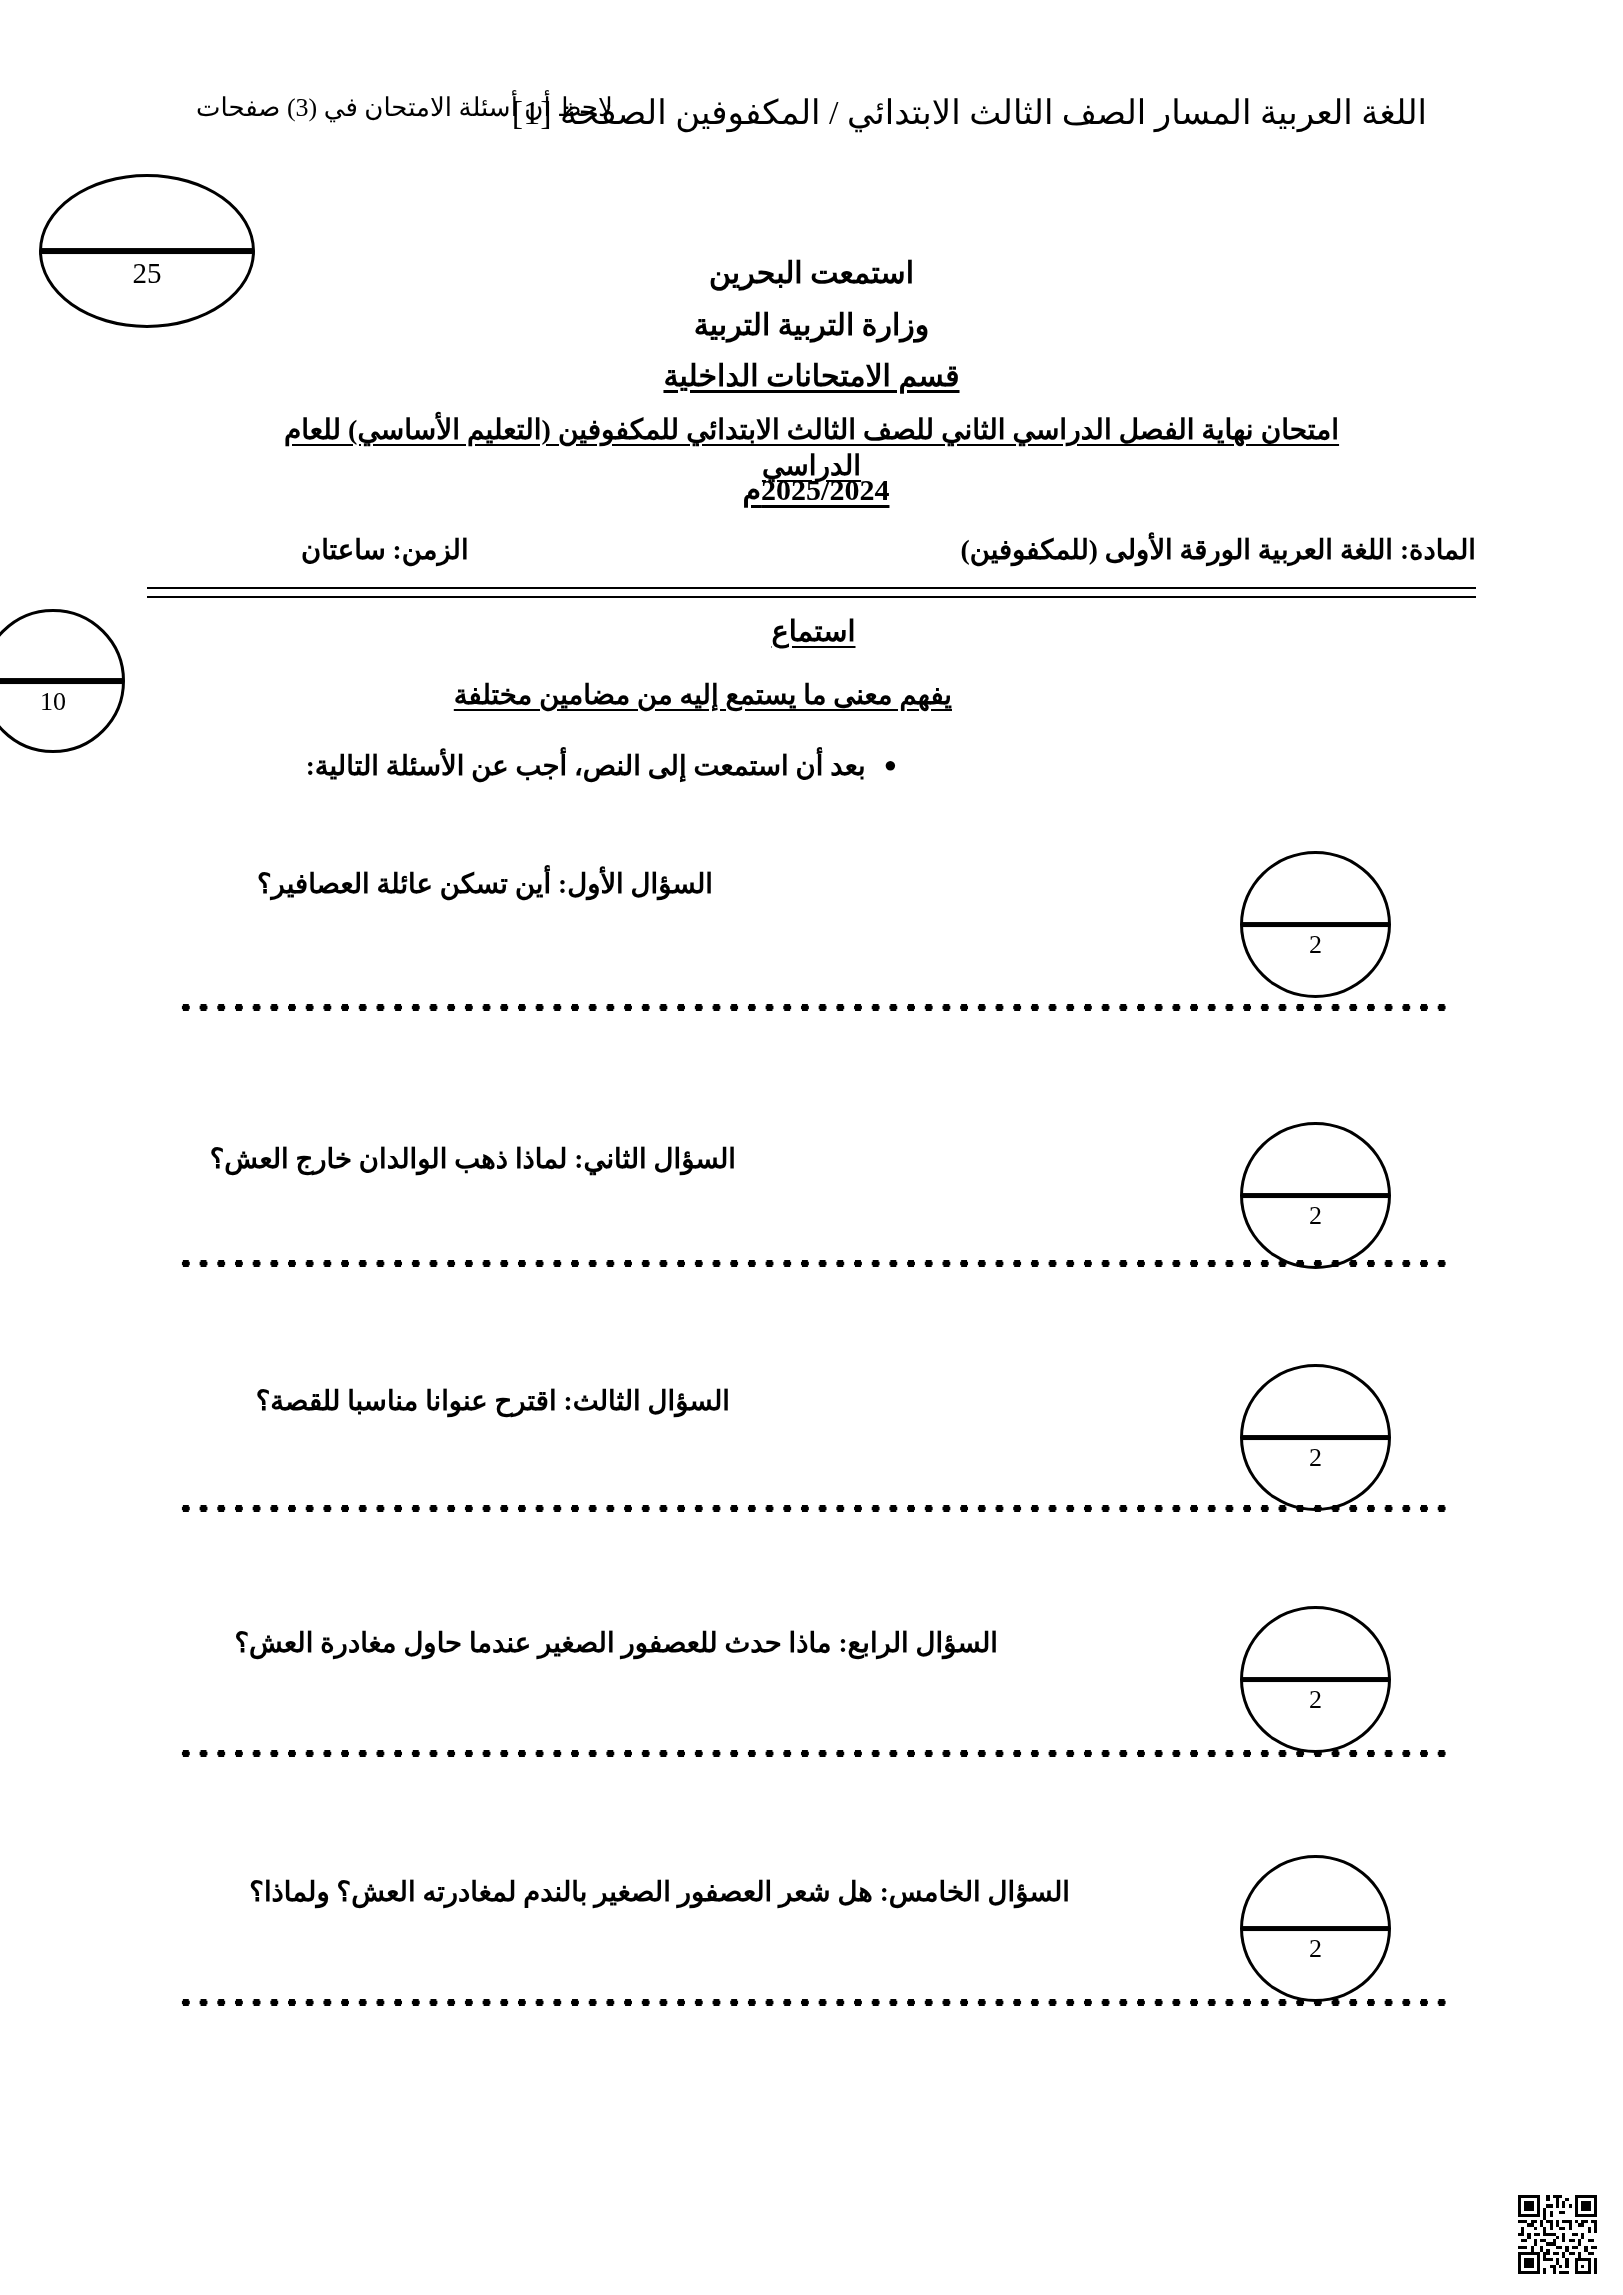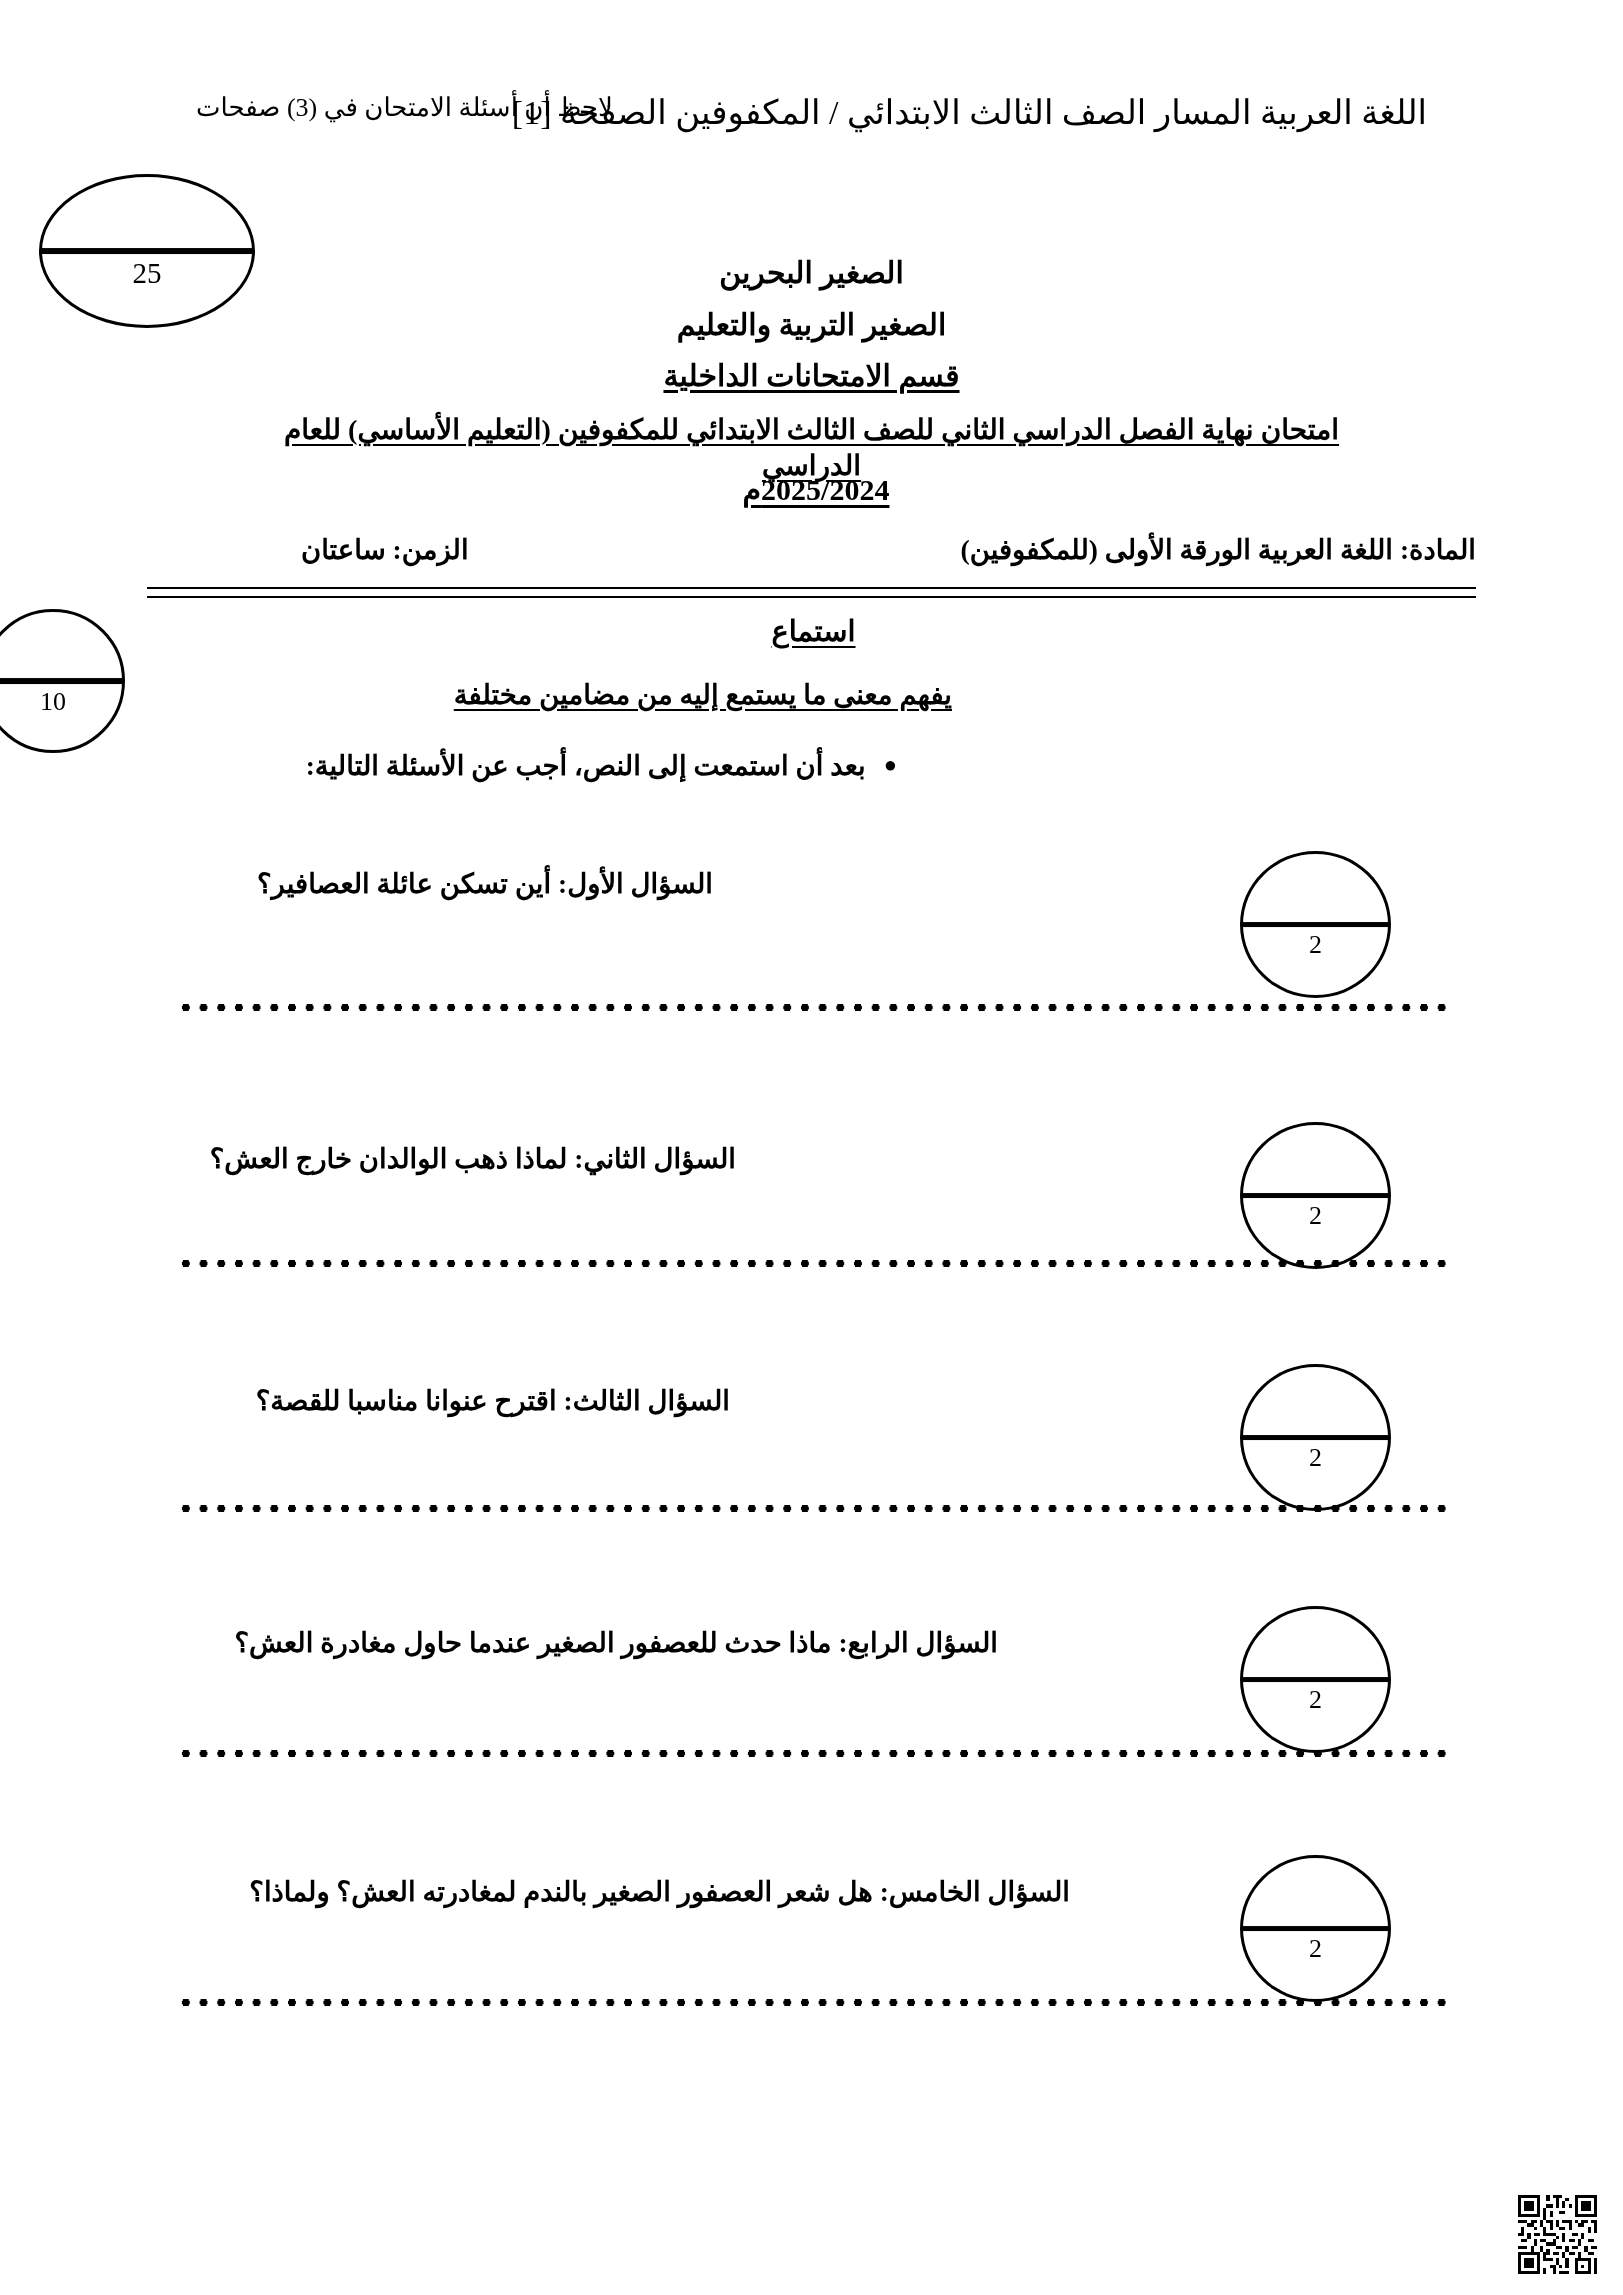"الصغير البحرين" div { text: الصغير -> استمعت }
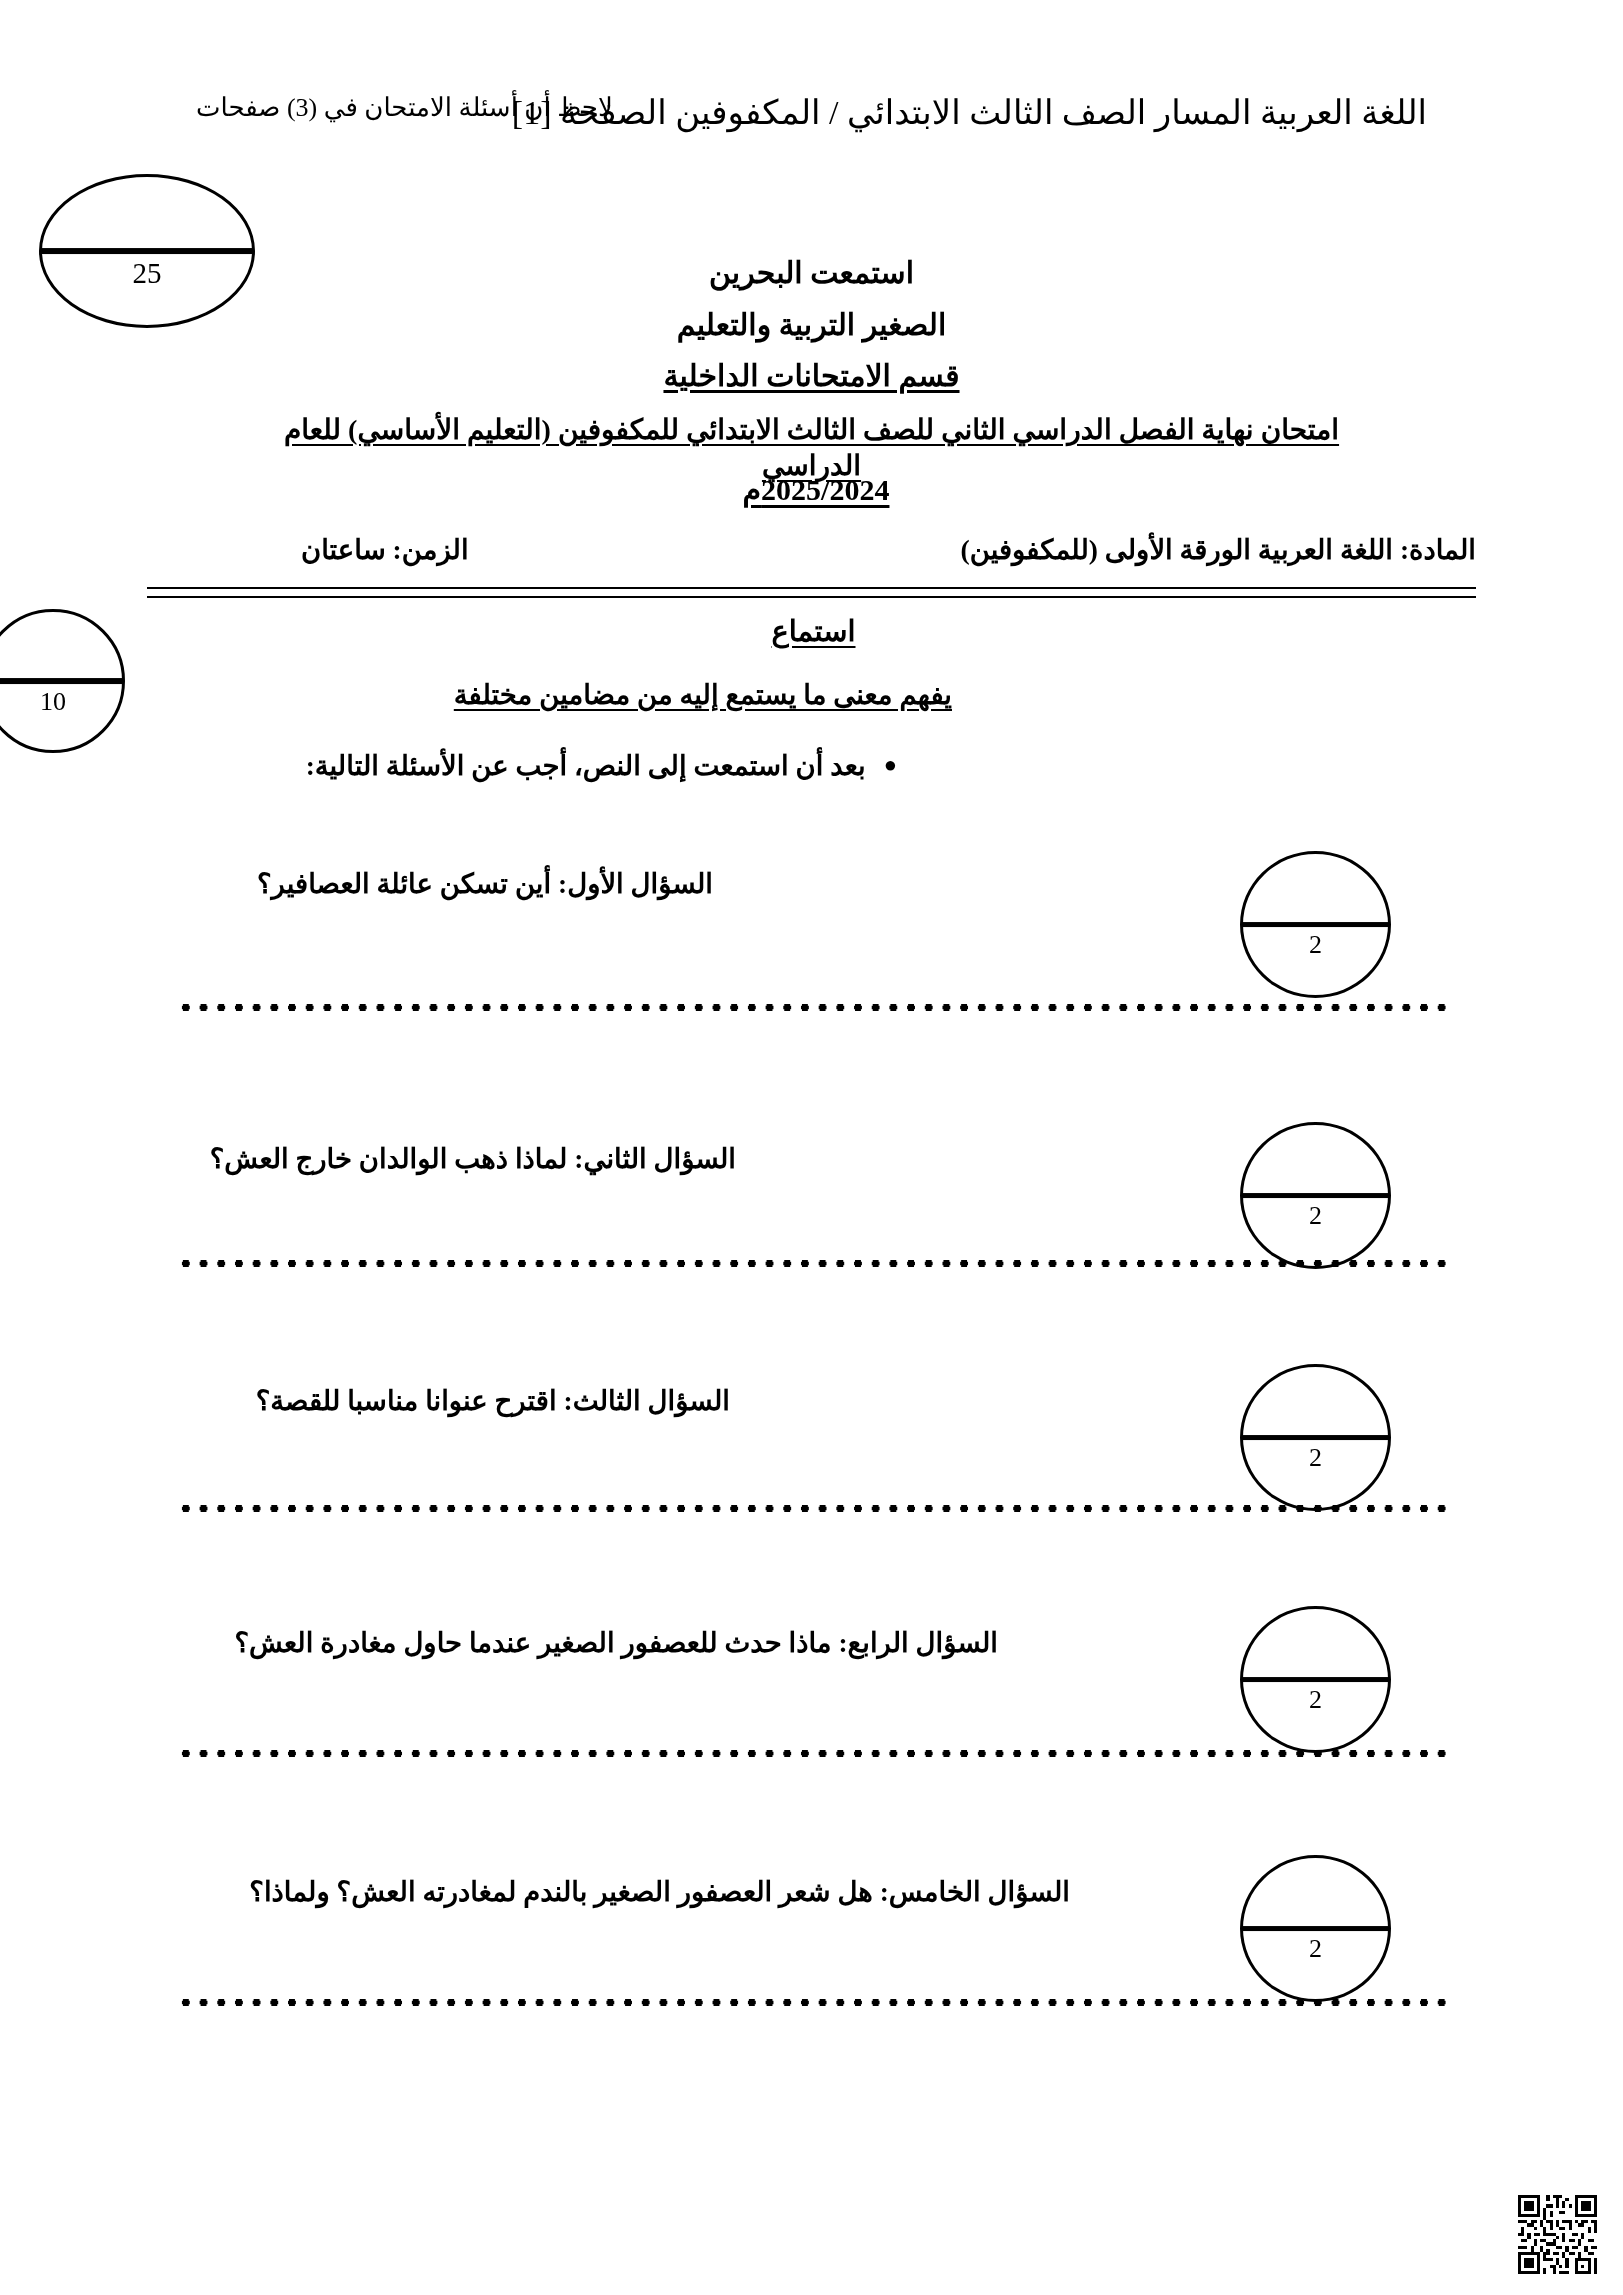"الصغير التربية والتعليم" div { text: الصغير التربية والتعليم -> وزارة التربية التربية }
